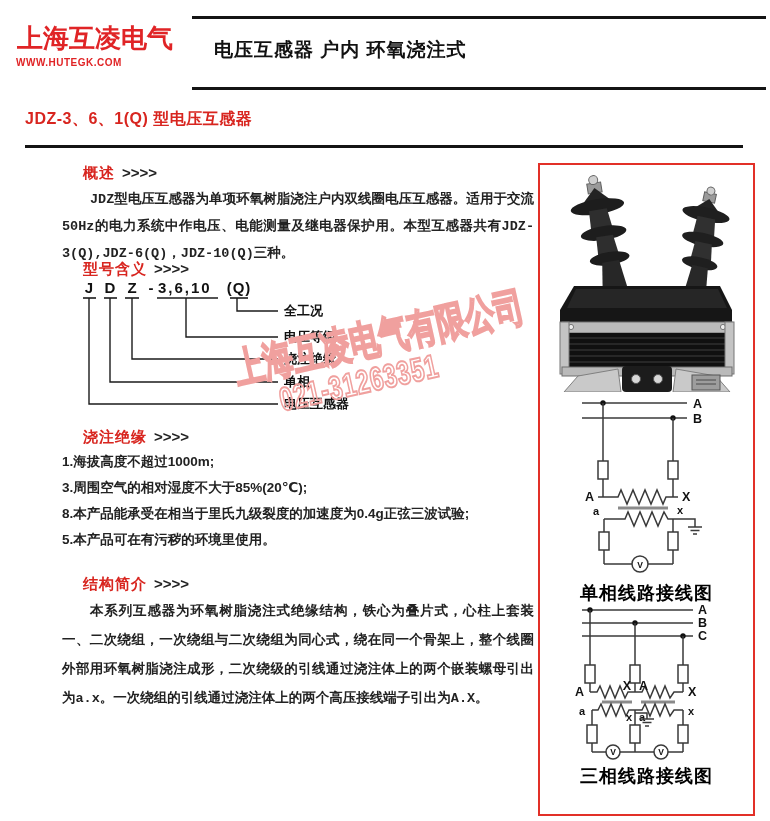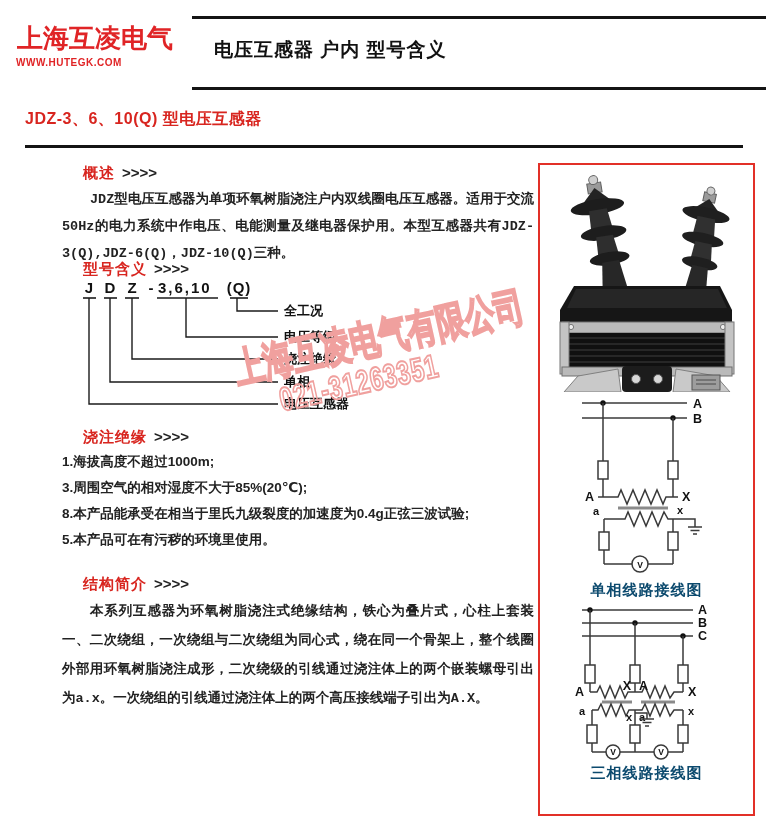"电压互感器 户内 型号含义" div.page-title { text: 型号含义 -> 环氧浇注式 }
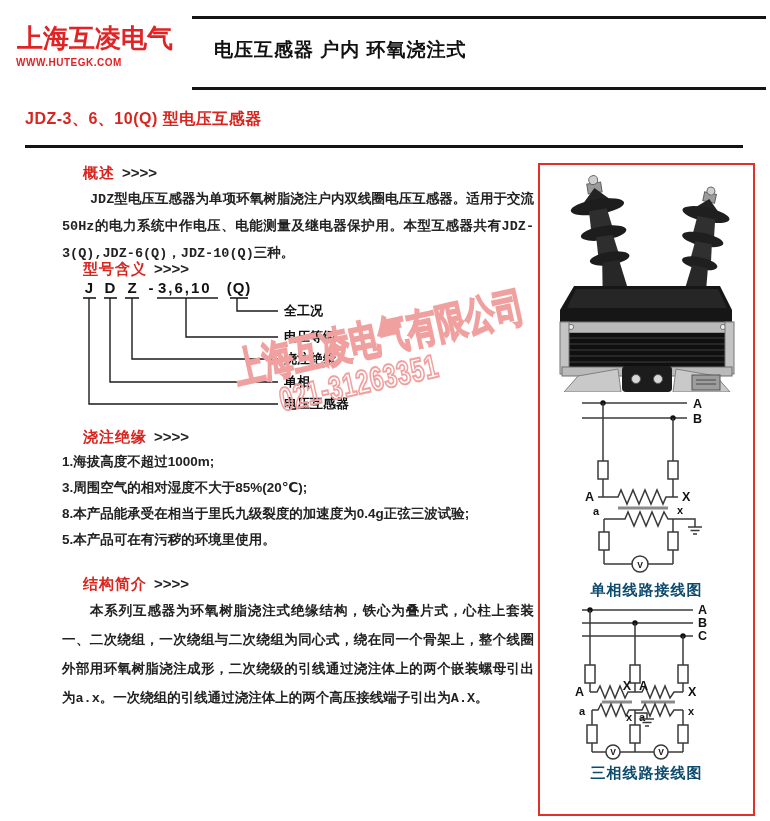"JDZ-3、6、10(Q) 型电压互感器" div.product-heading { text: 10 -> 1 }
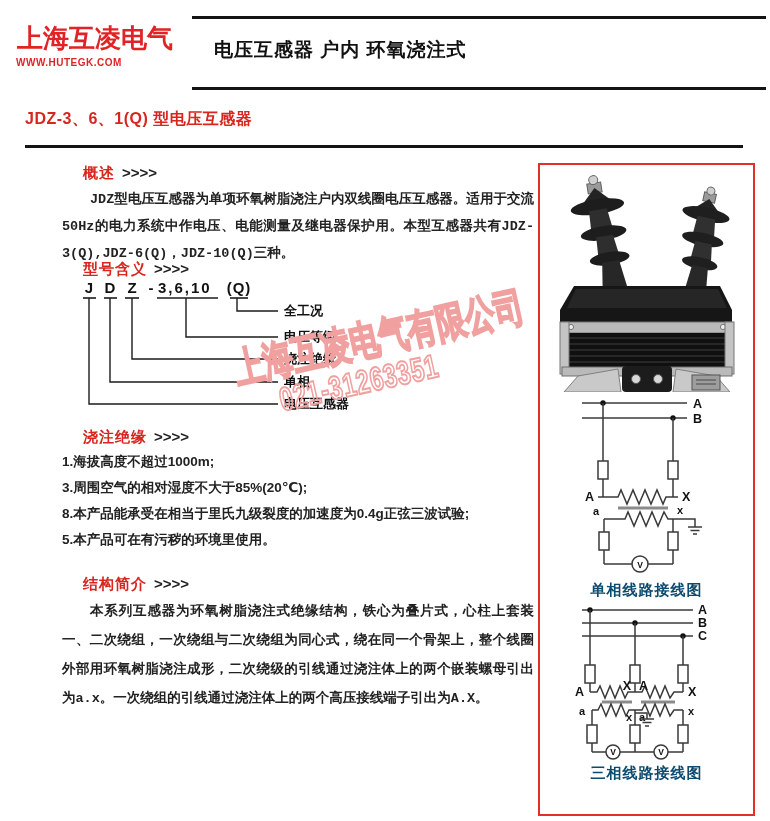"单相线路接线图" .diagram-caption { color: #0c4a6e -> #000000; font-size: 15px -> 18px }
